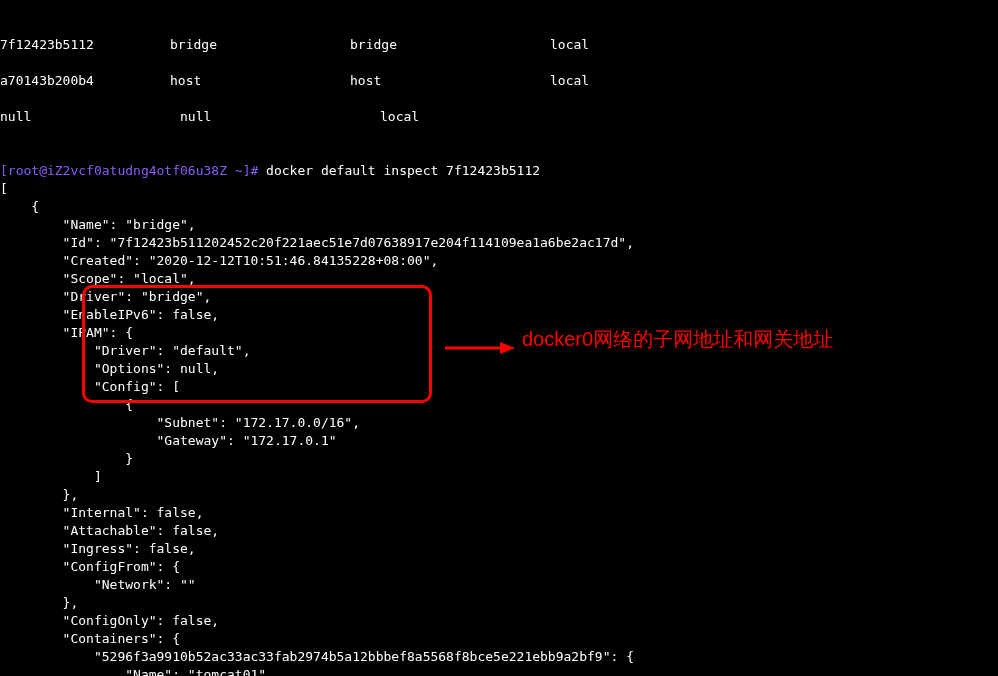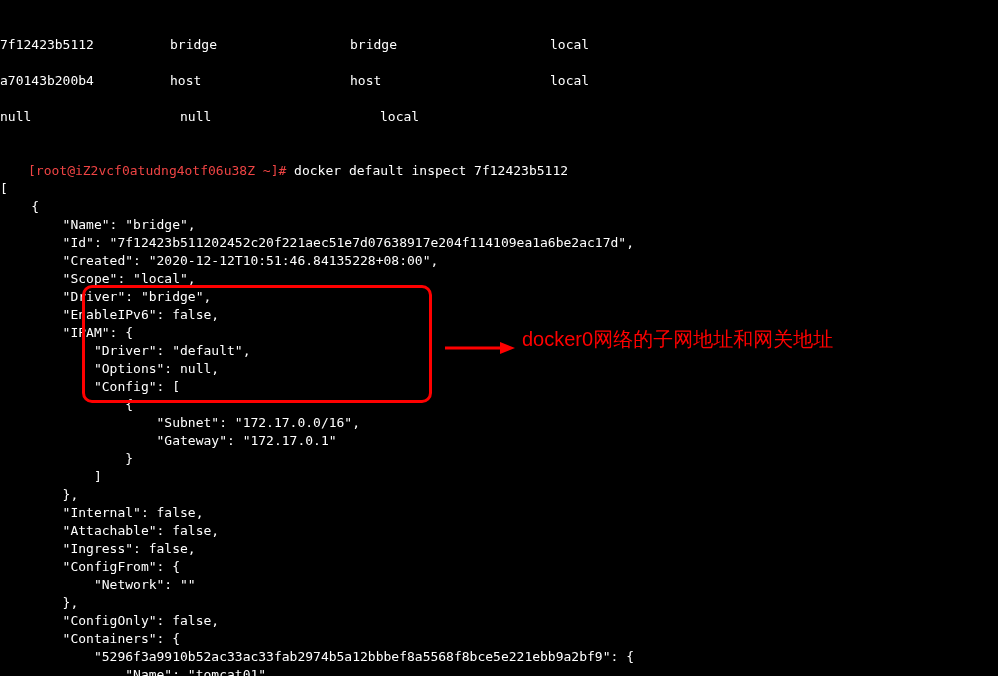"[root@iZ2vcf0atudng4otf06u38Z ~]#" .prompt-user { color: #ef4444 -> #8b5cf6; padding-left: 28px -> none }
